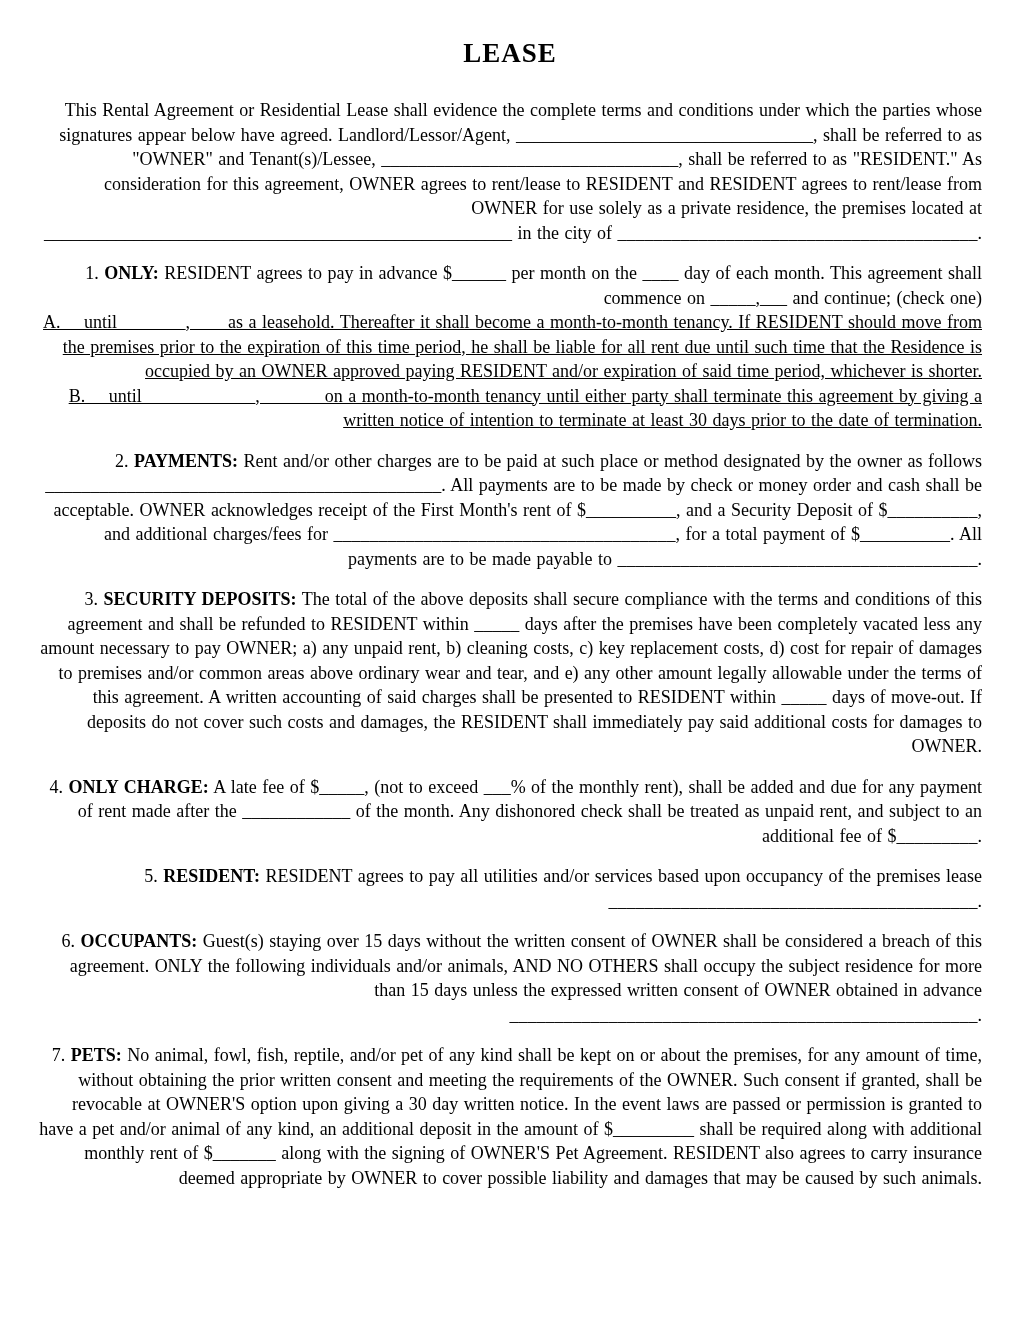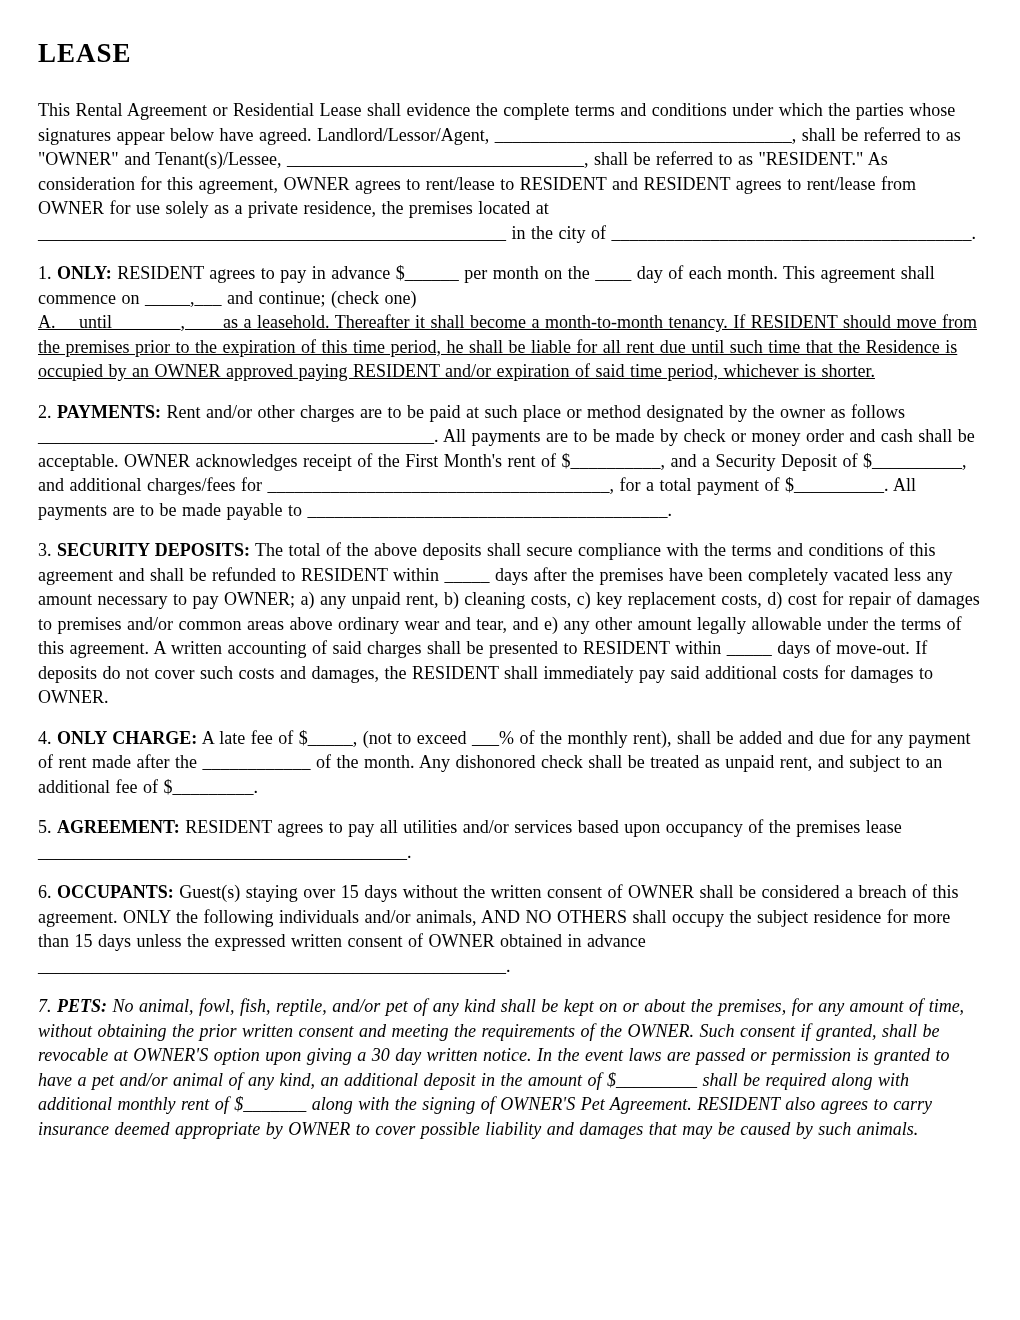"LEASE" .doc-title { text-align: left -> center }
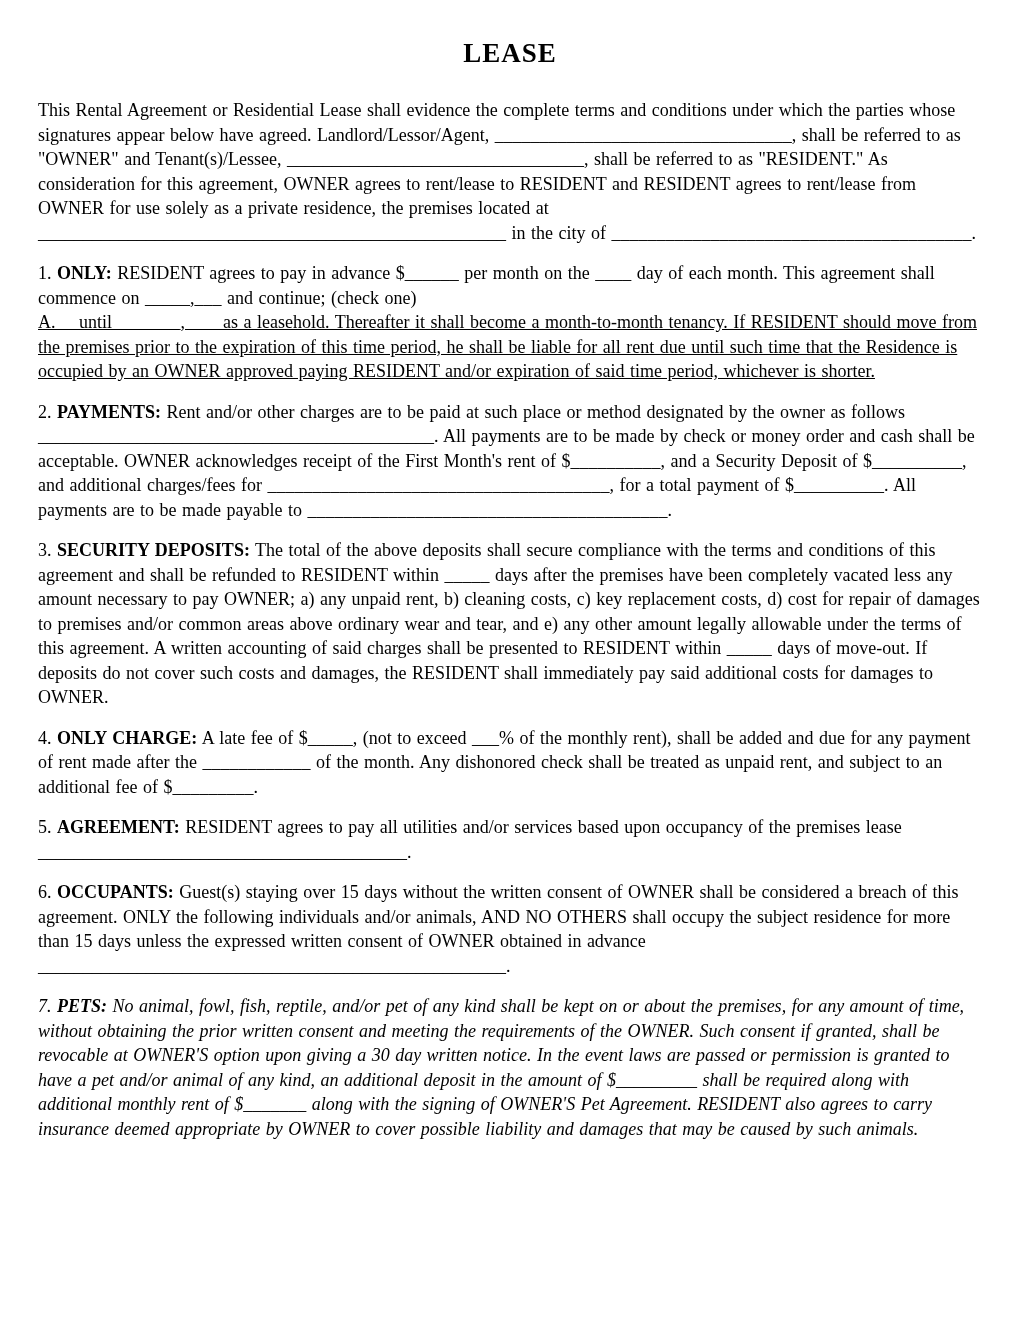"This Rental Agreement or Residential" p.para { text-align: left -> right }
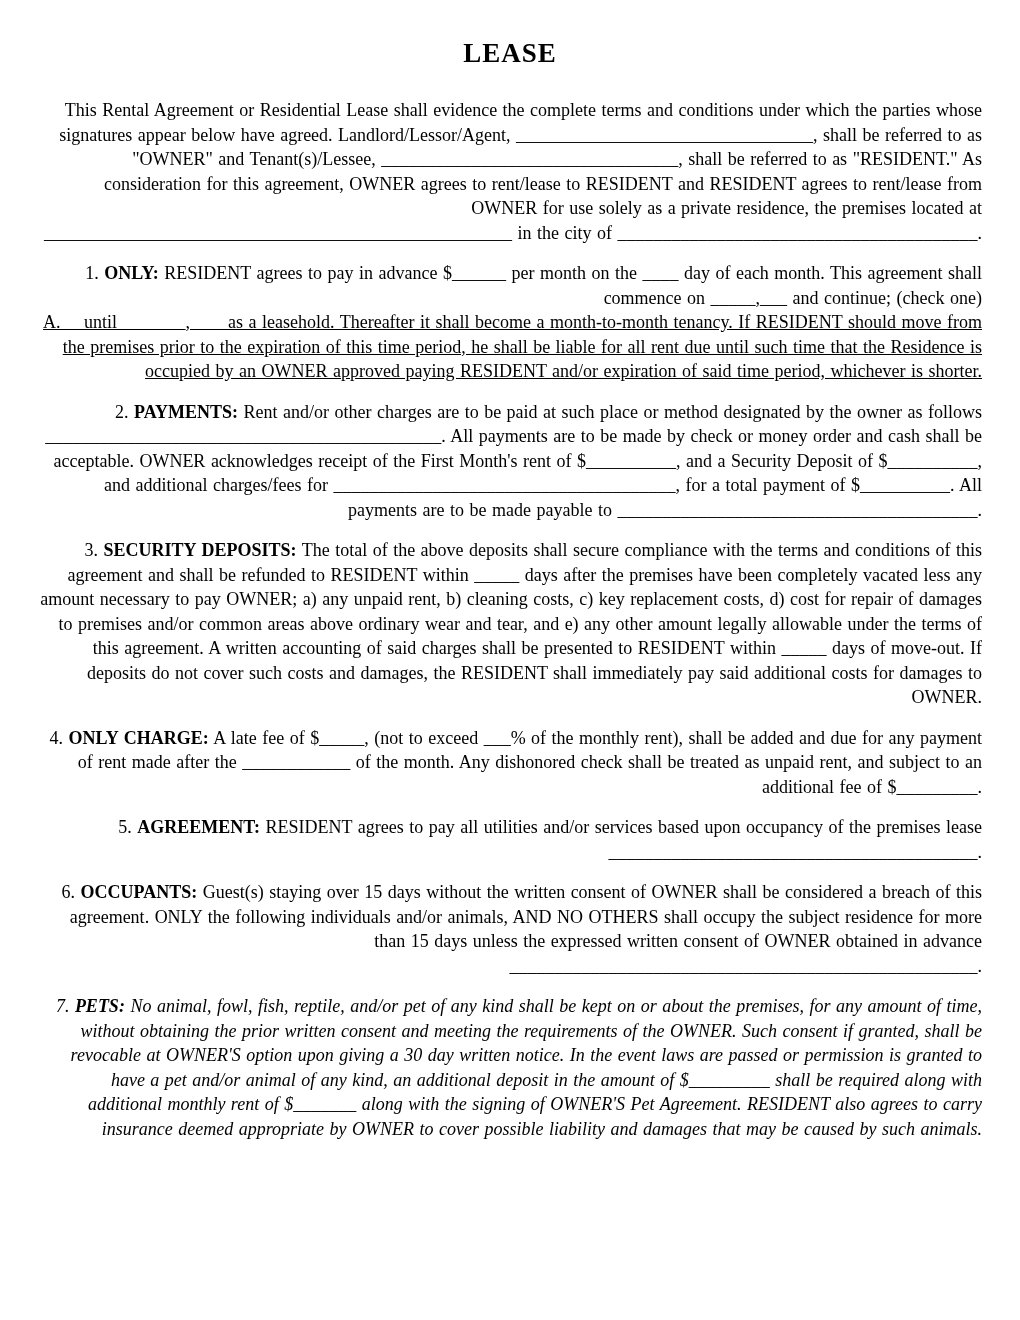"B.__ until ____________, ______ on" span.subitem { html: none -> <span>B.__ until ____________, ______ on a month-to-month tenancy until either party shall terminate this agreement by giving a written notice of intention to terminate at least 30 days prior to the date of termination.</span> }
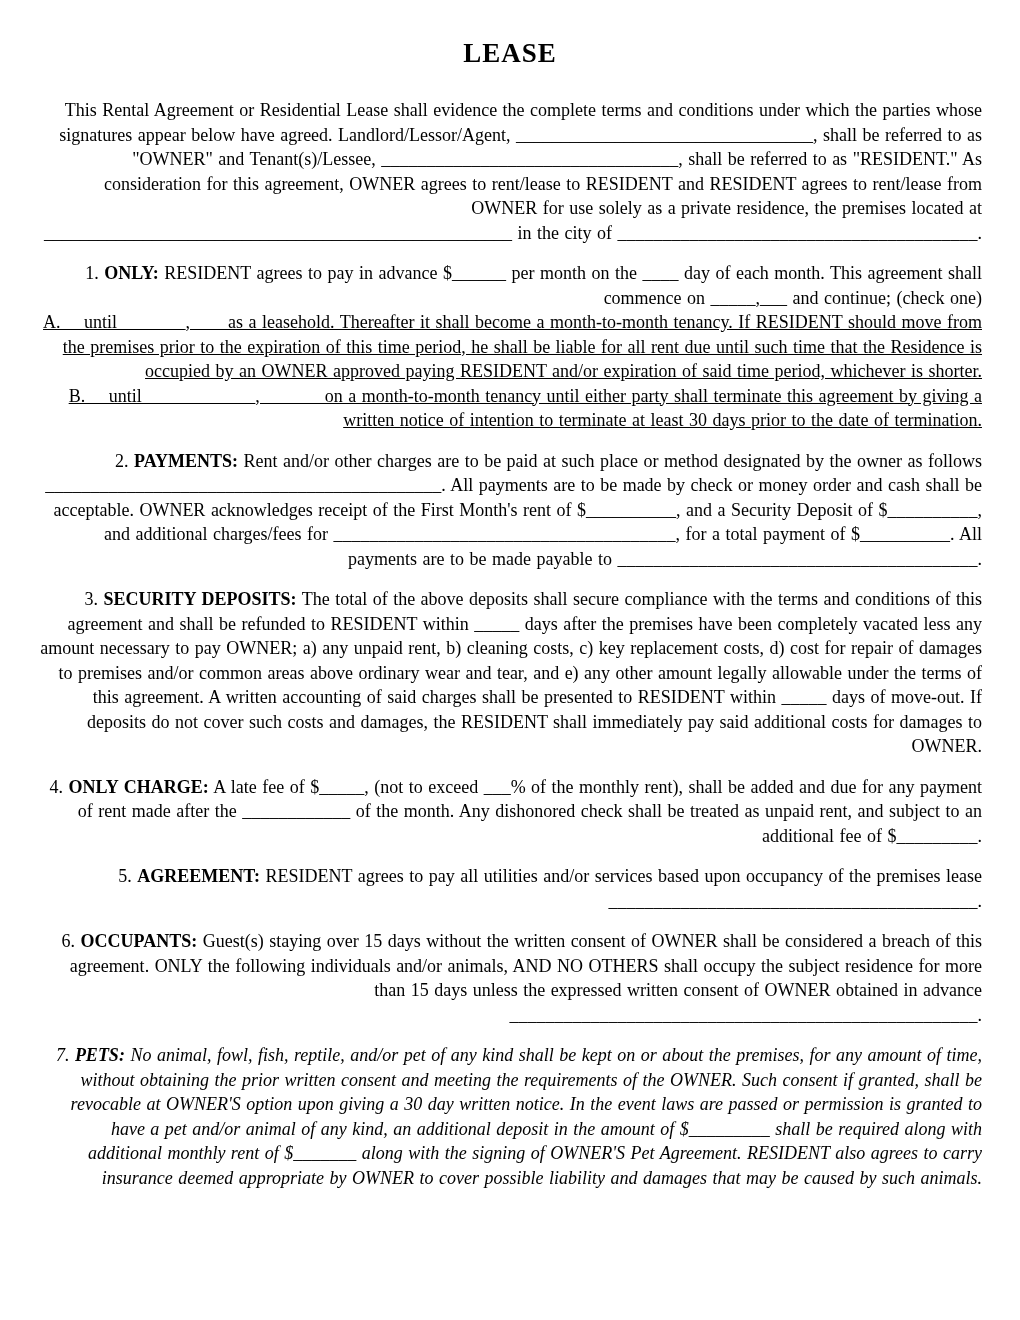"AGREEMENT:" span.sec-heading { text: AGREEMENT -> RESIDENT }
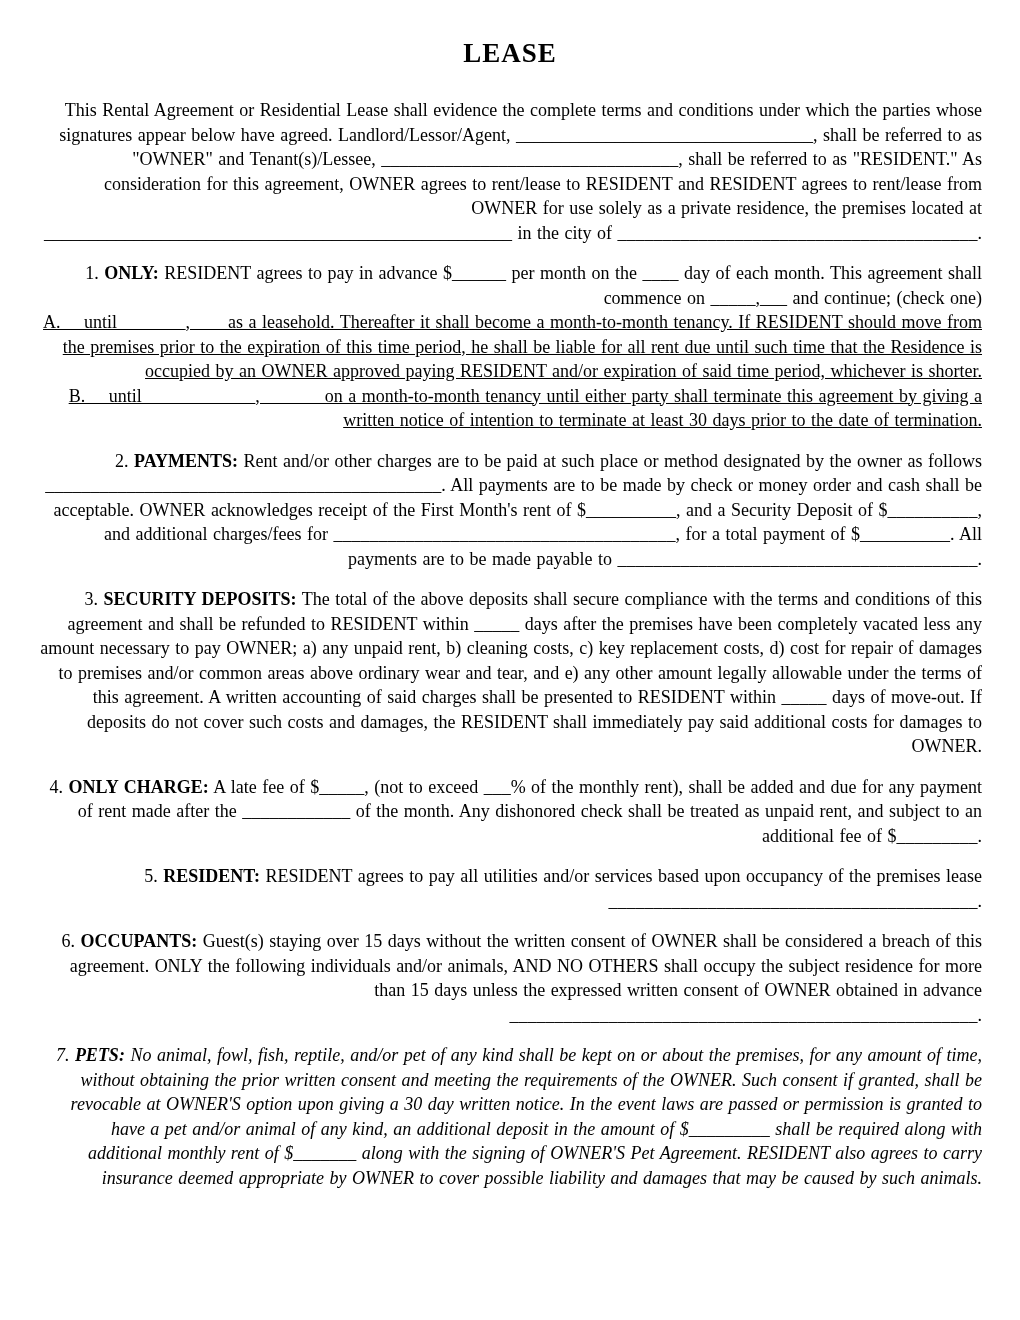"7. PETS: No animal, fowl," p.para:last-child { font-style: italic -> none }
